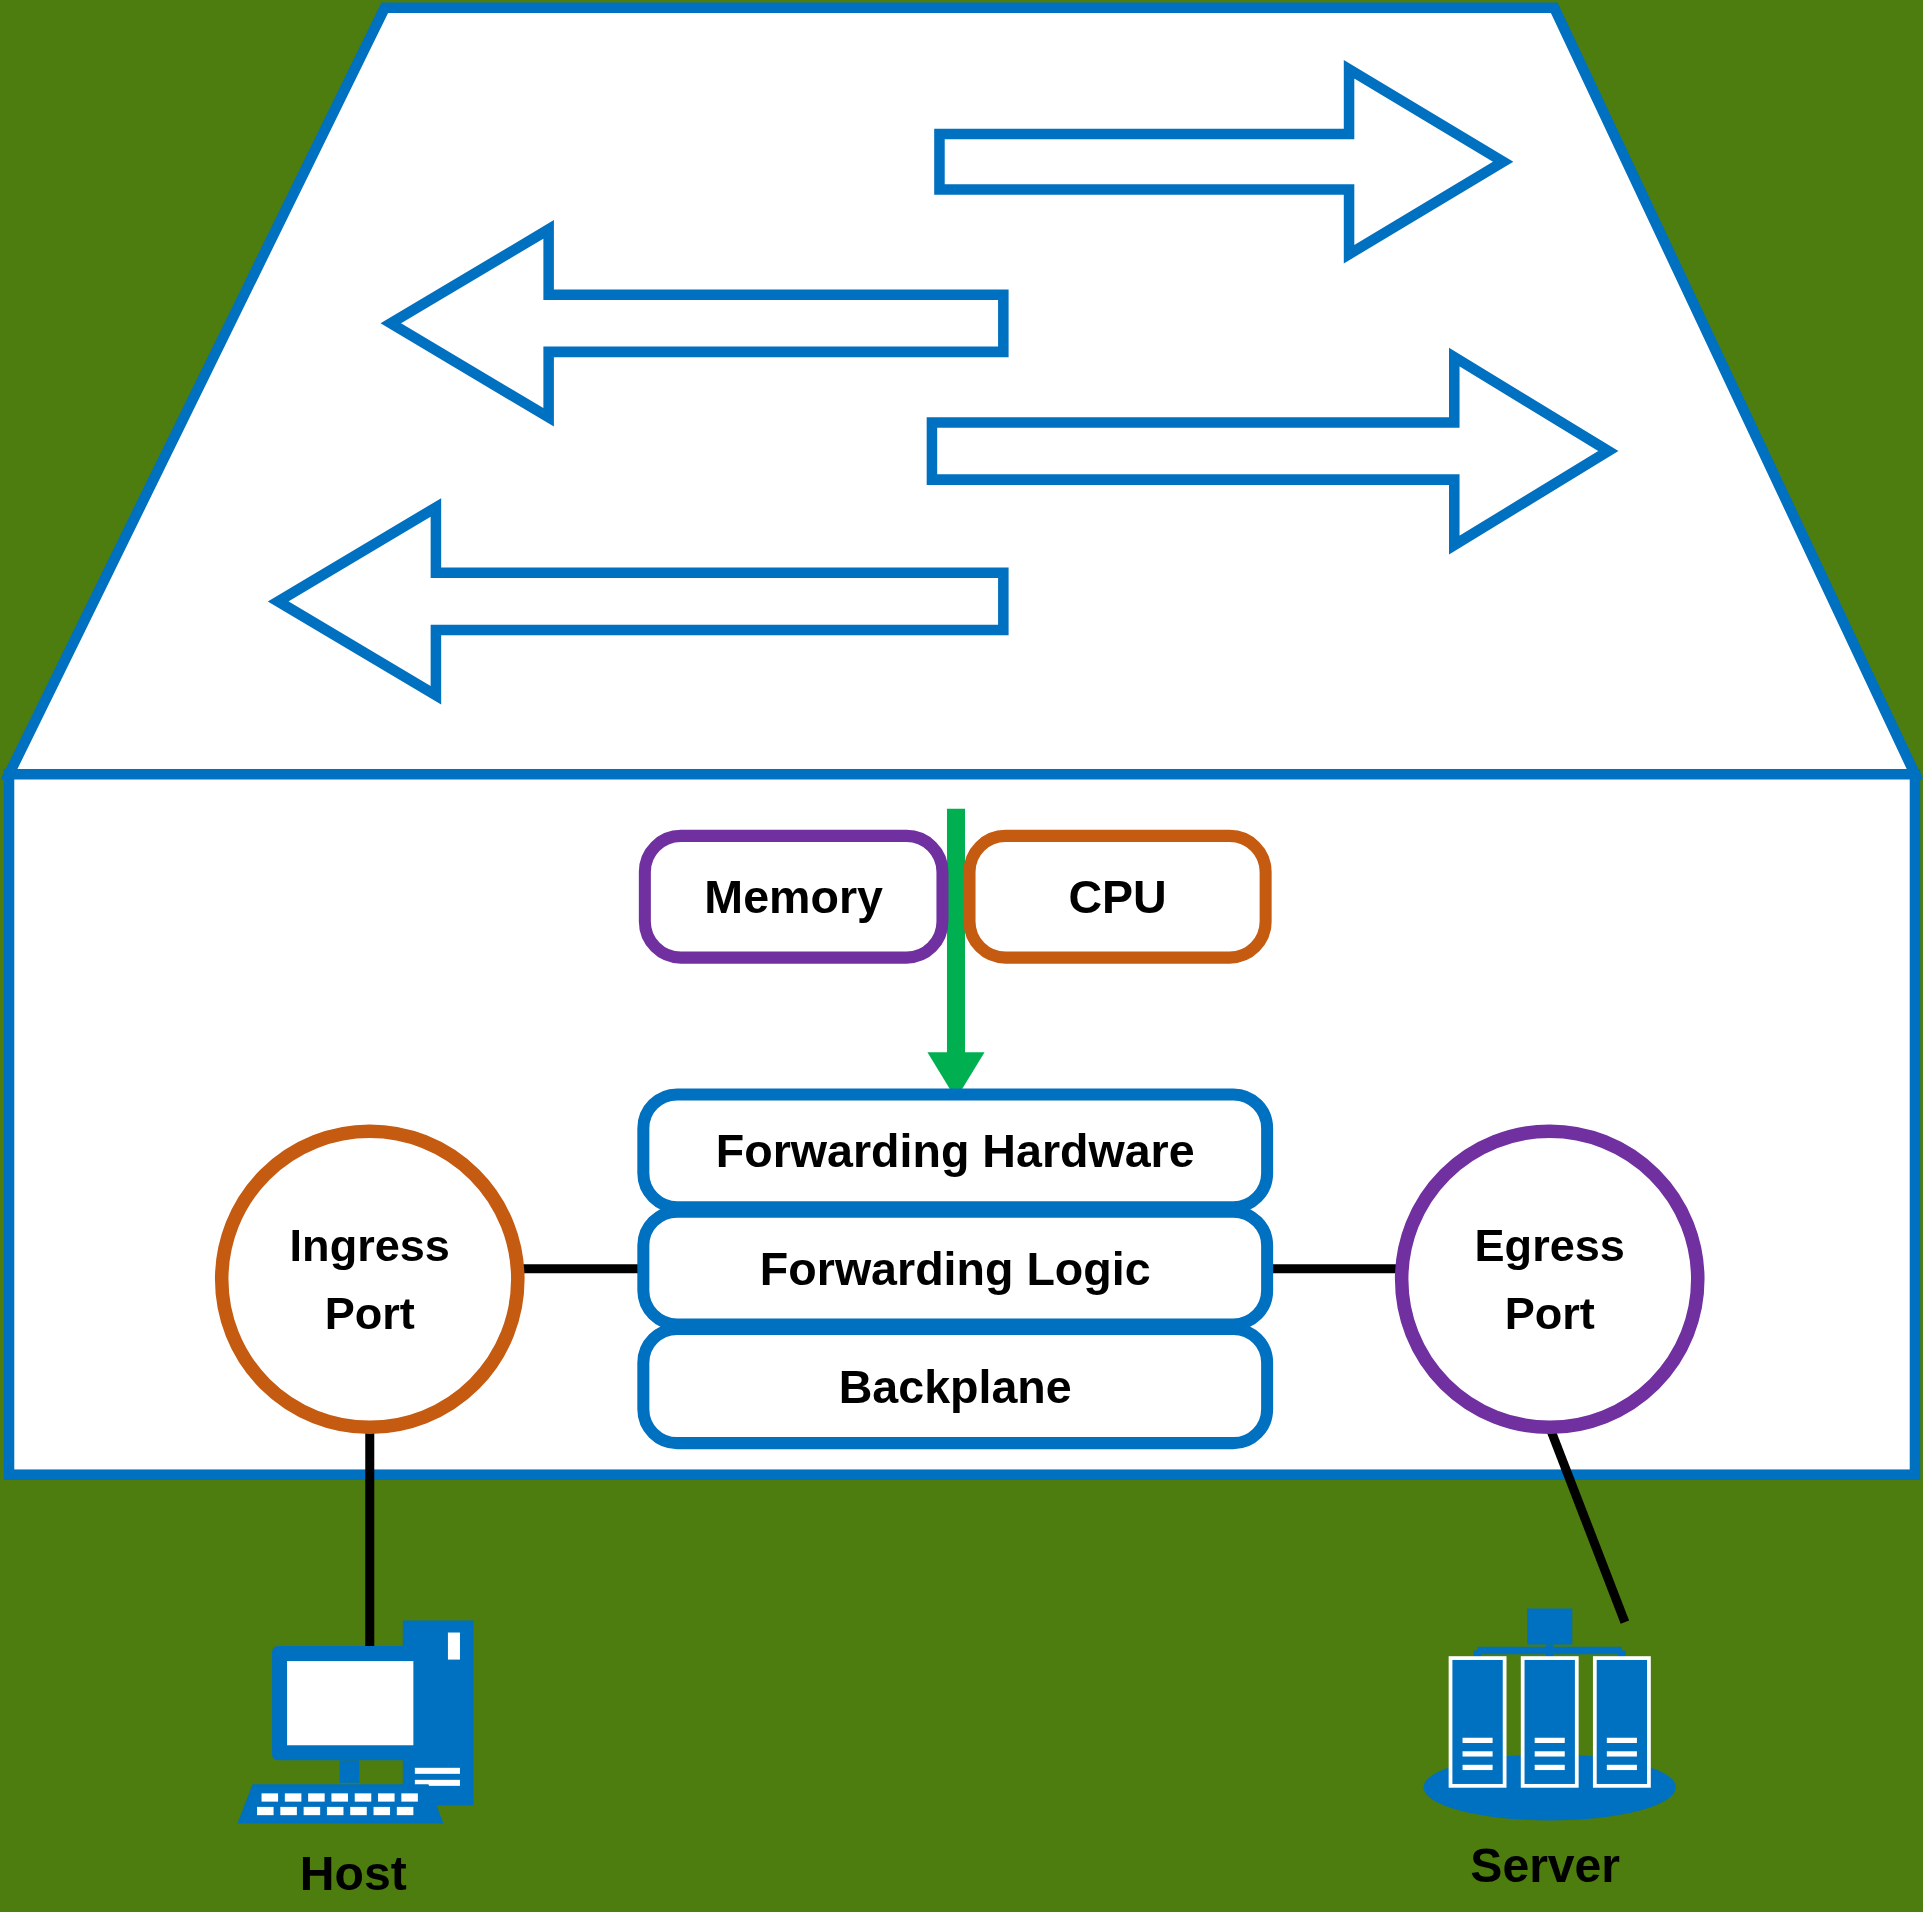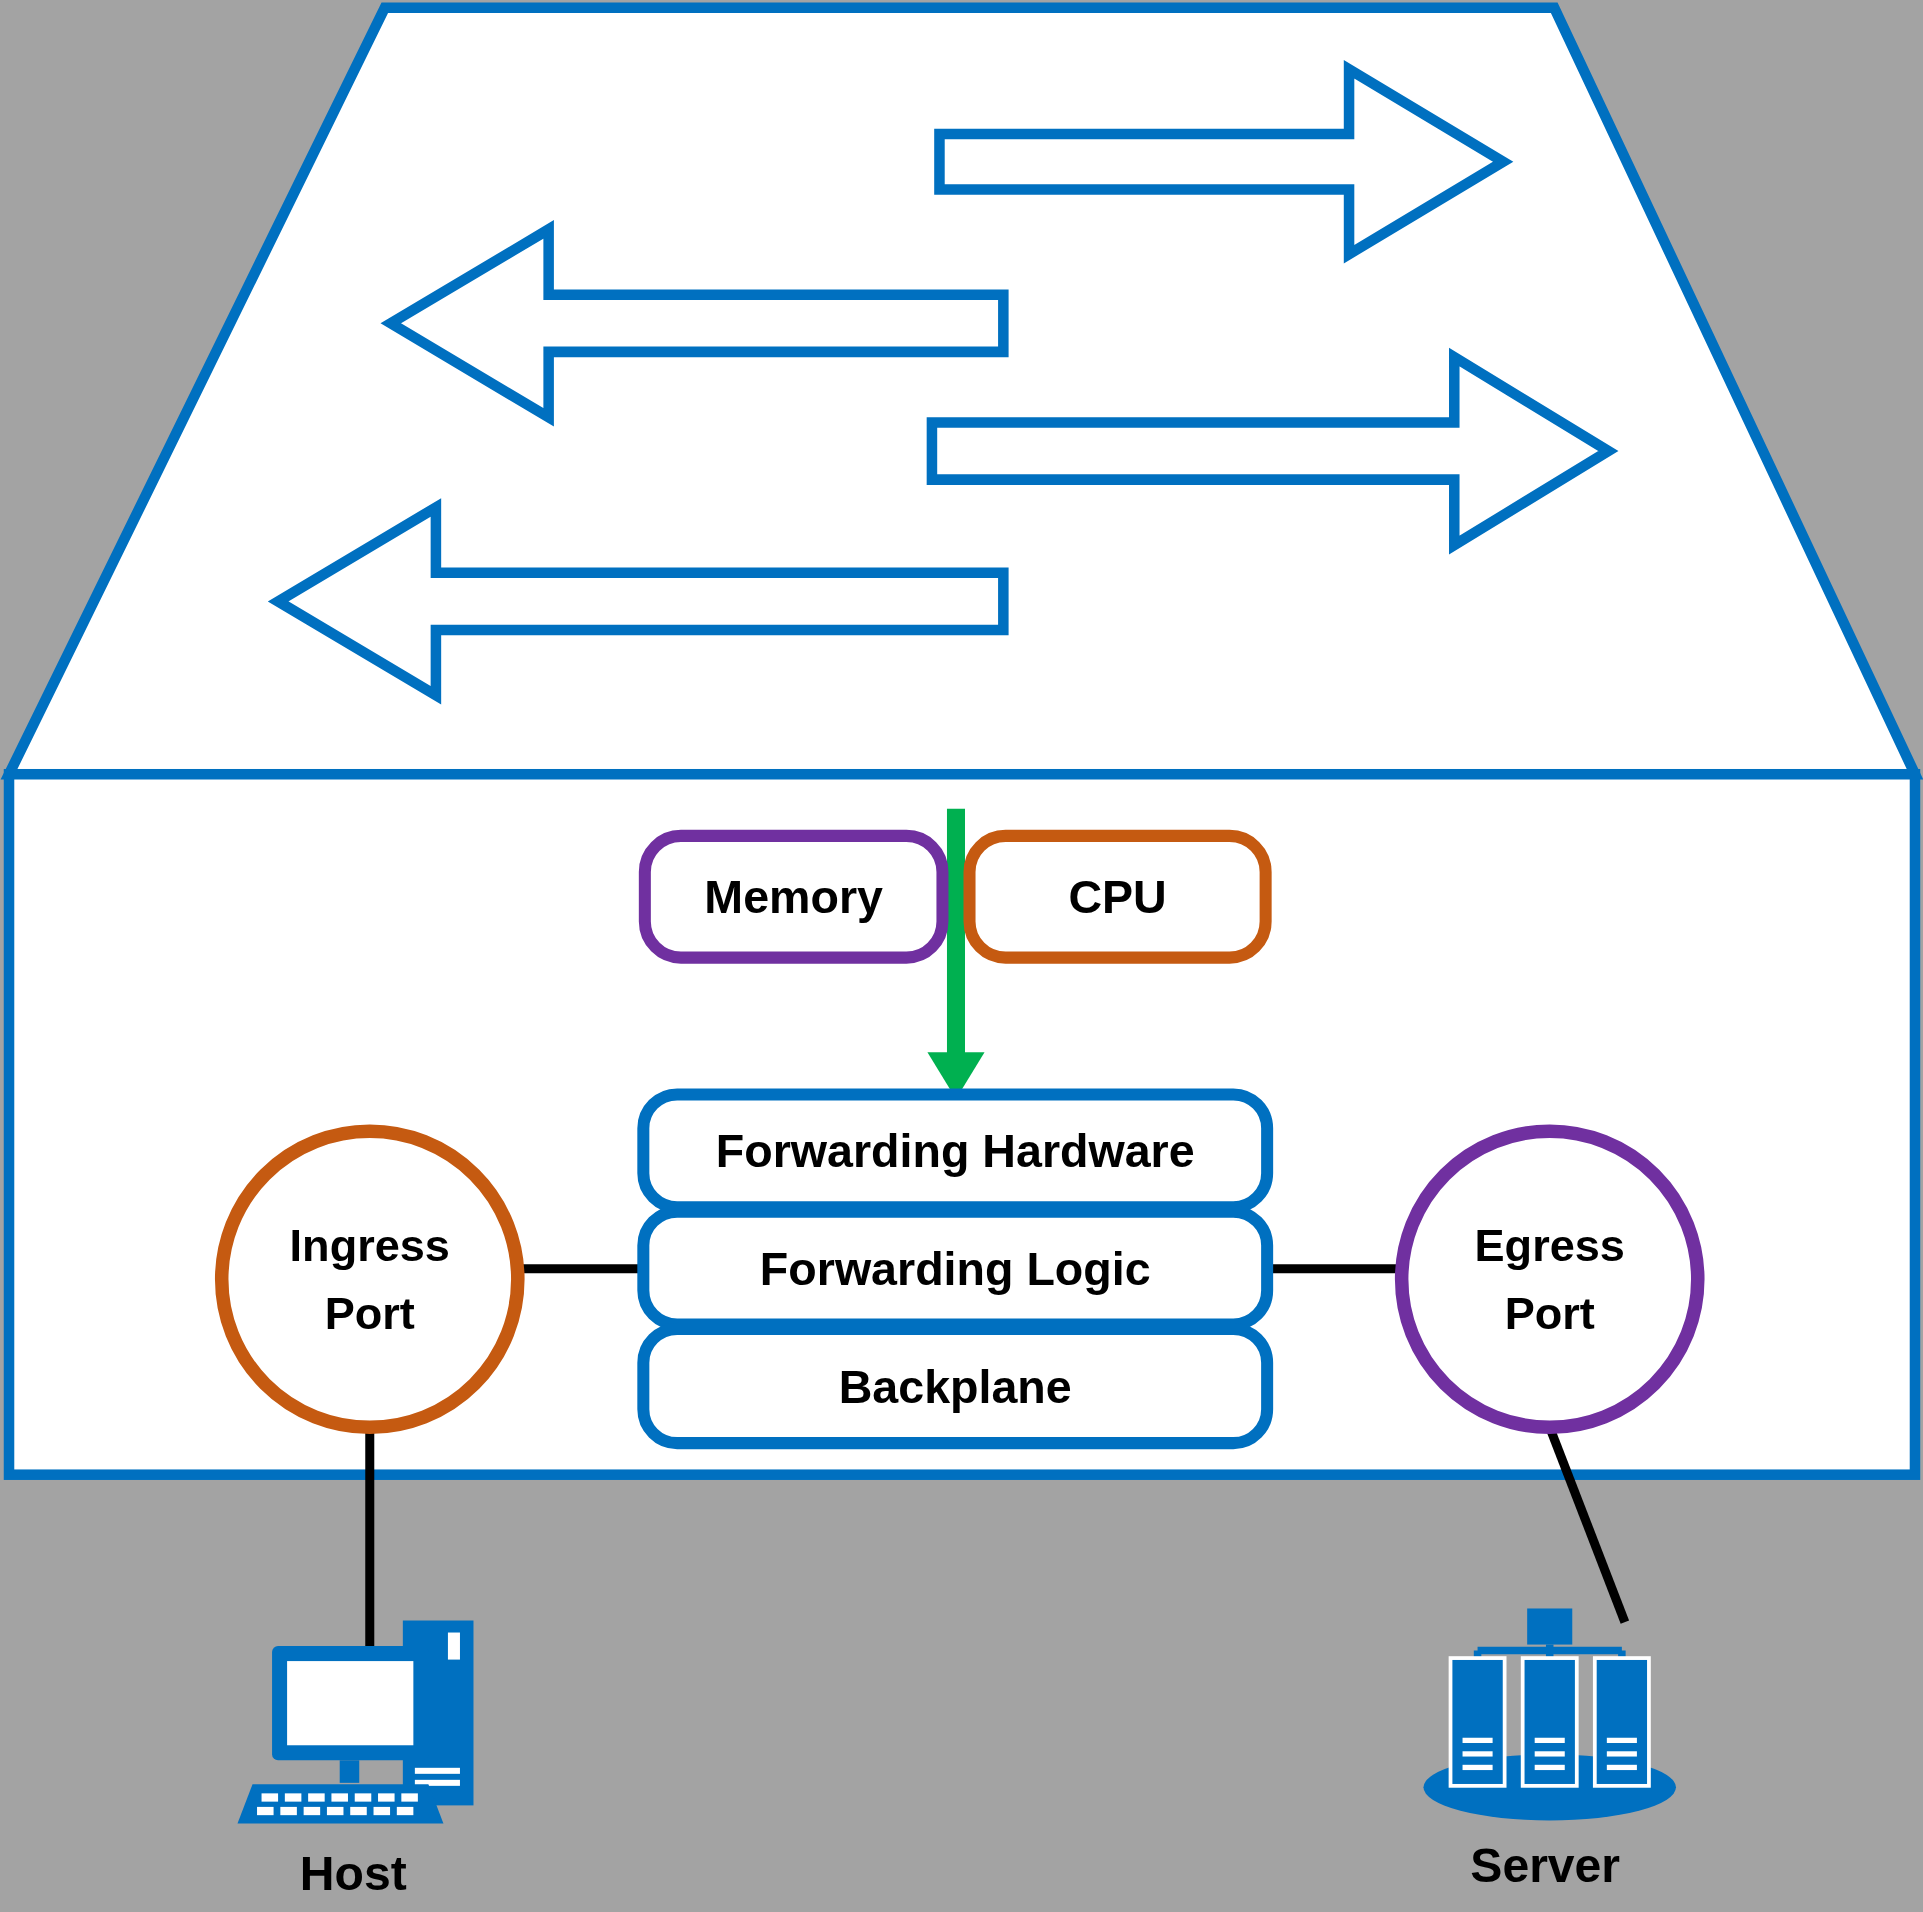"Memory" .page { background: #a3a3a3 -> #4d7c0f }
